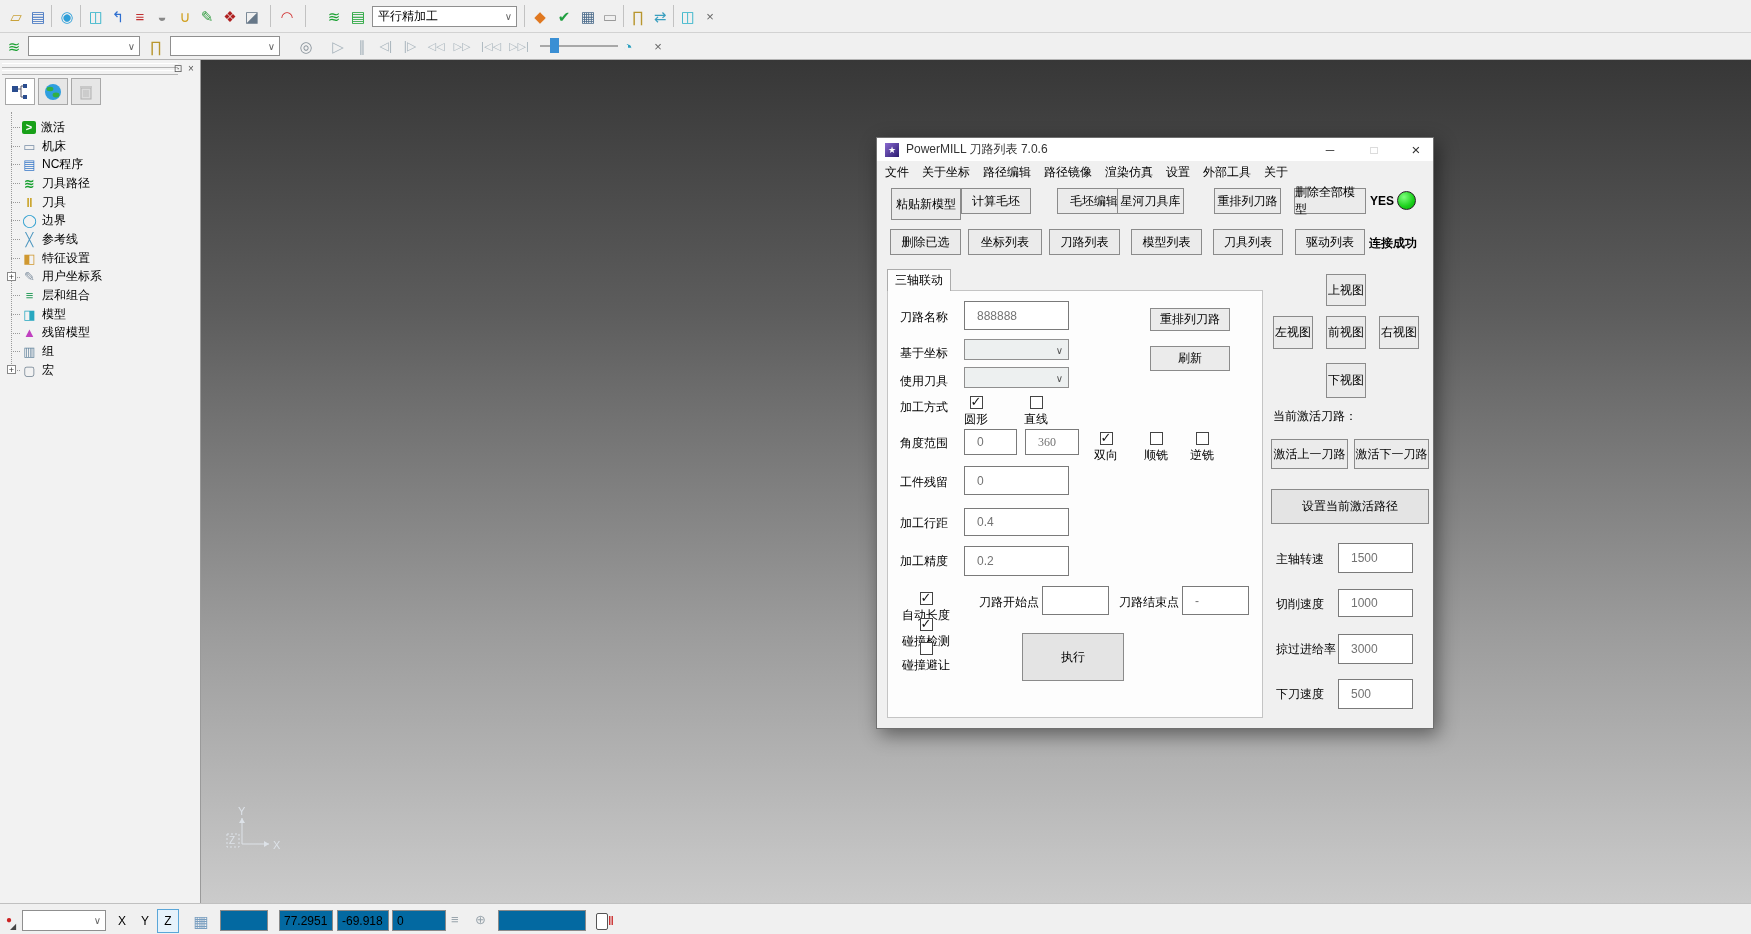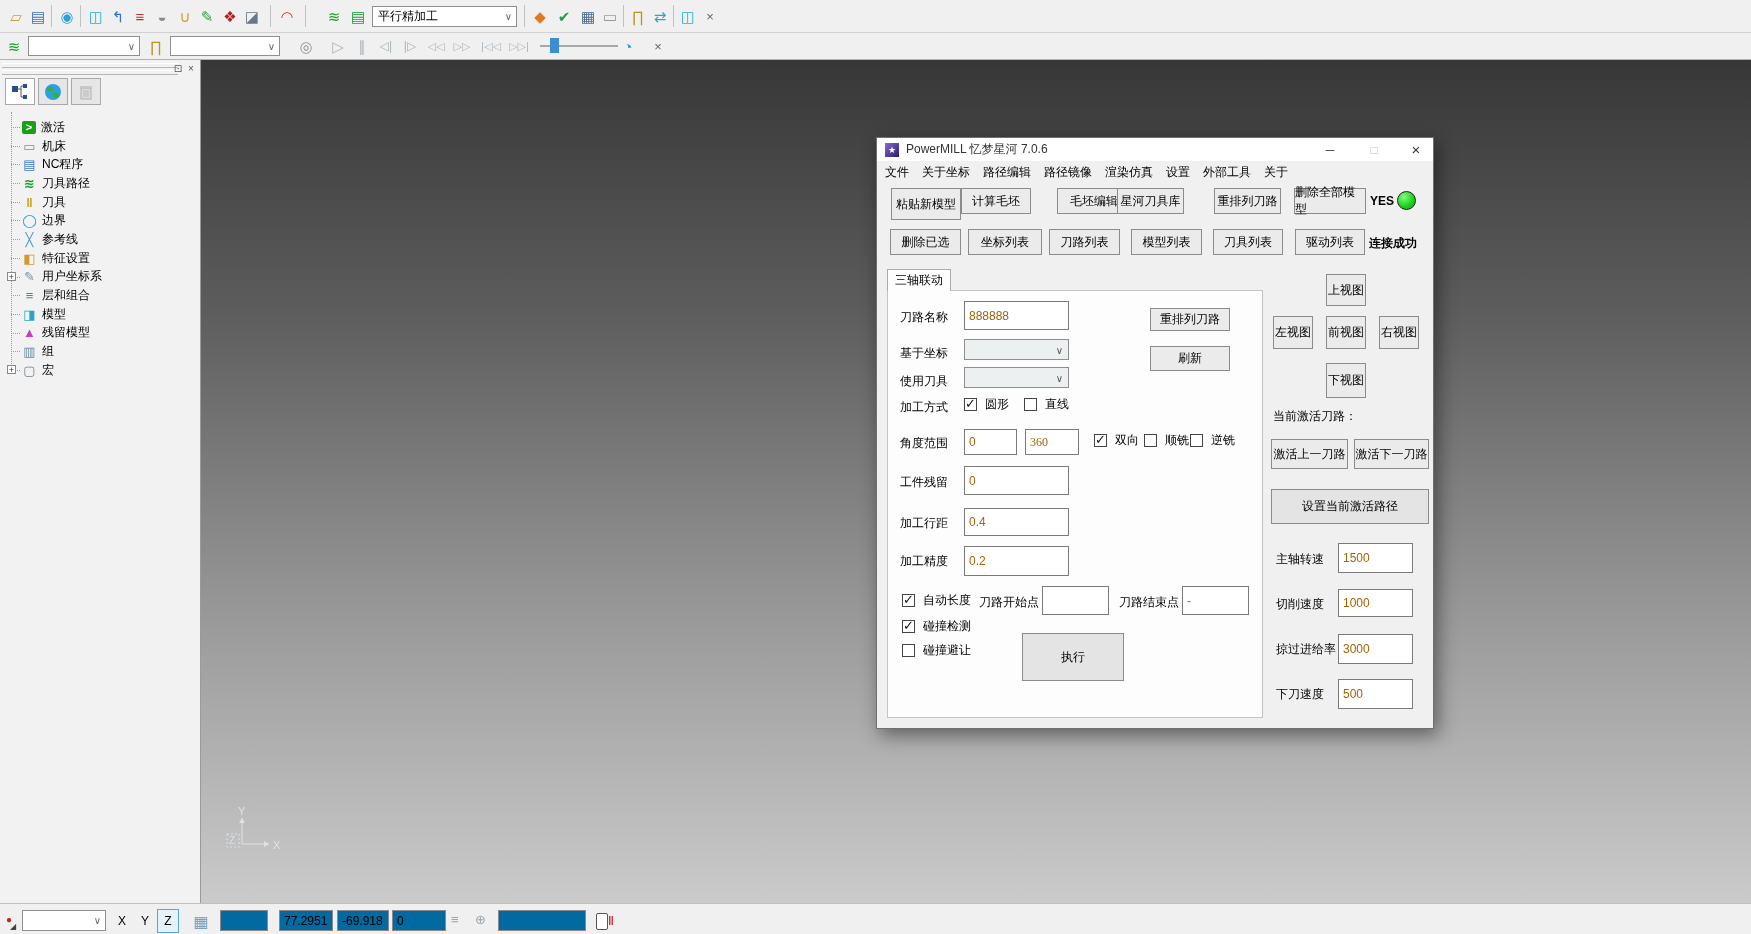"PowerMILL 忆梦星河 7.0.6" span.txt { text: 忆梦星河 -> 刀路列表 }
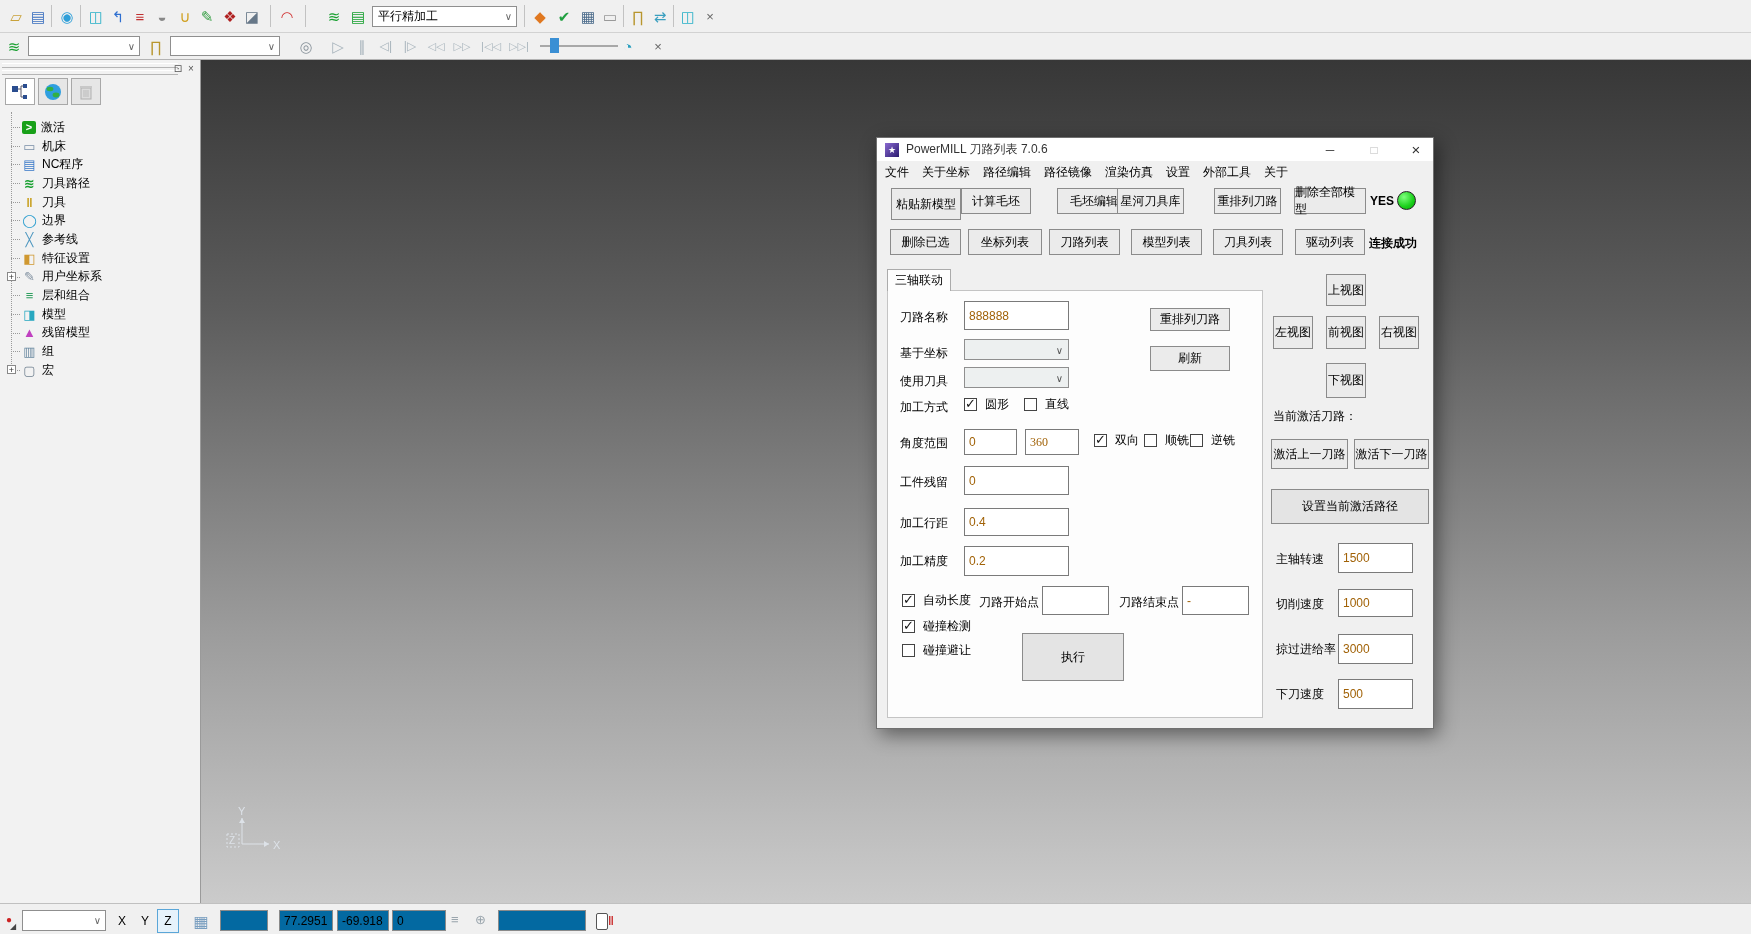"888888" .inp { color: #a16207 -> #737373; padding: 0 4px -> 0 12px }
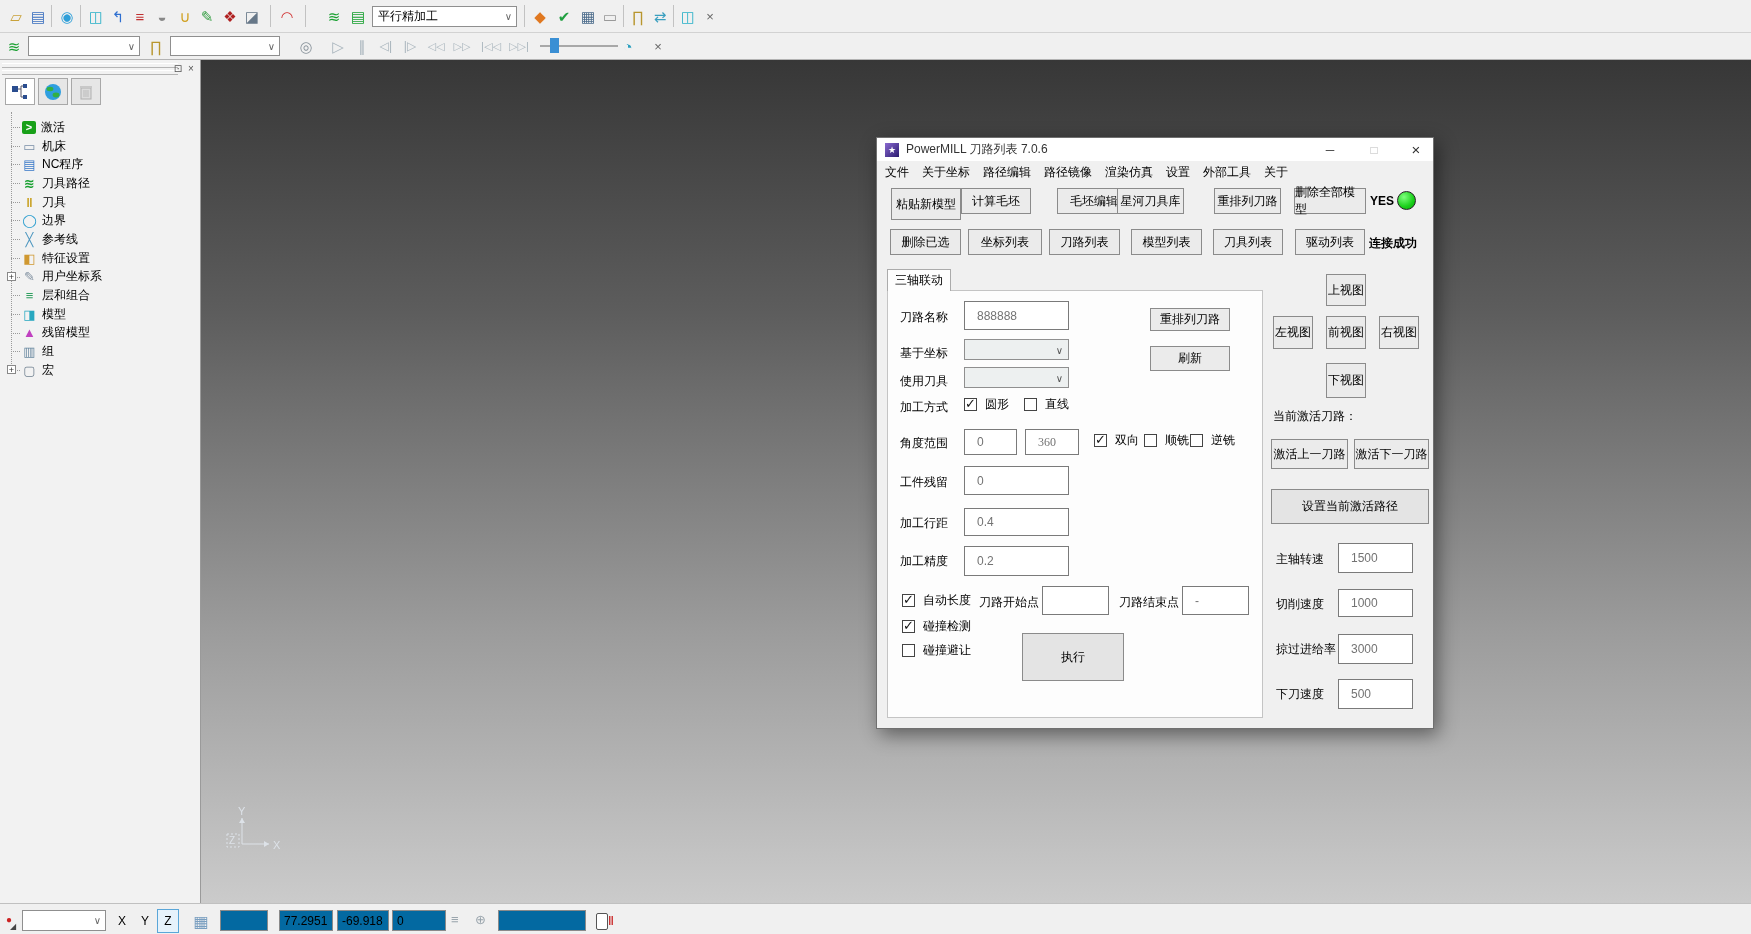"圆形" .chkrow { flex-direction: none -> column; gap: 8px -> 2px }
